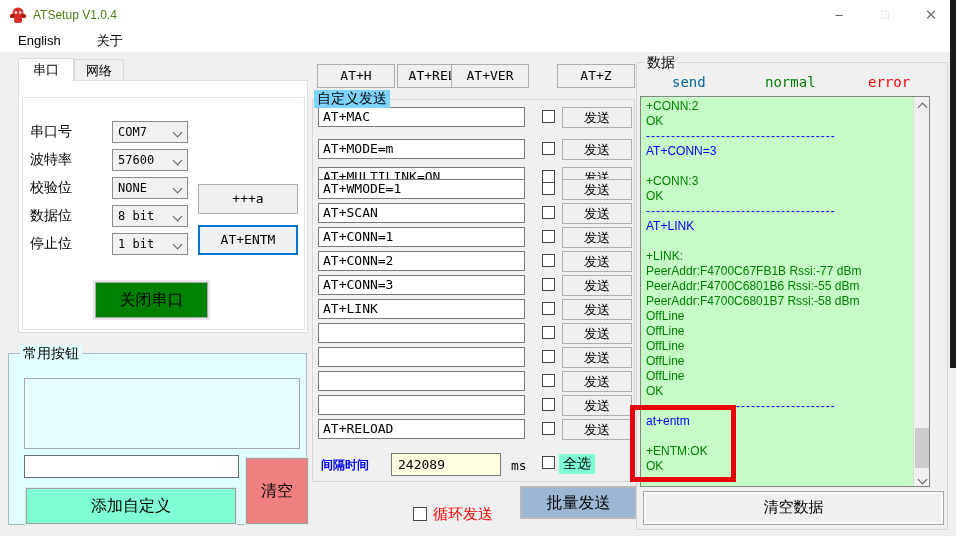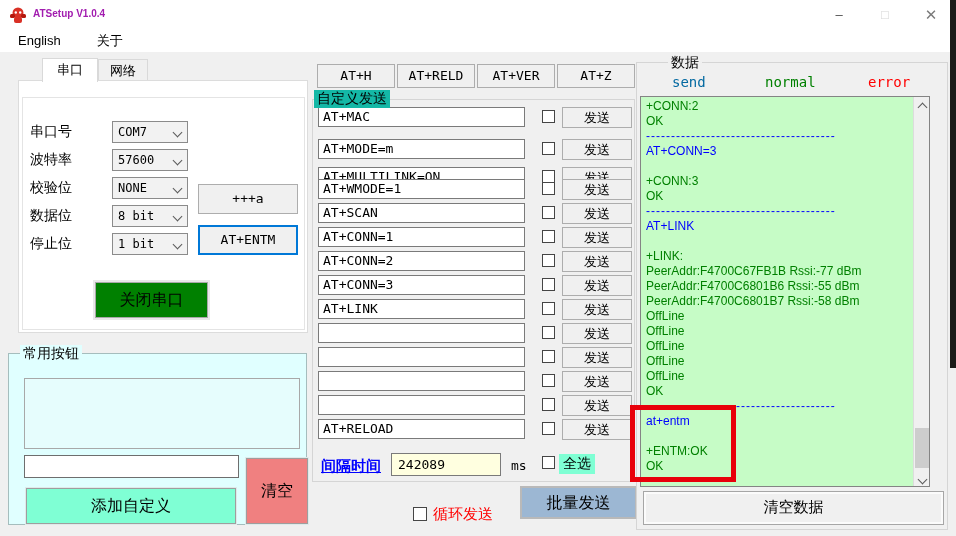"ATSetup V1.0.4" .title-text { color: #a21caf -> #4d7c0f; font-size: 10px -> 12px; font-weight: bold -> none }
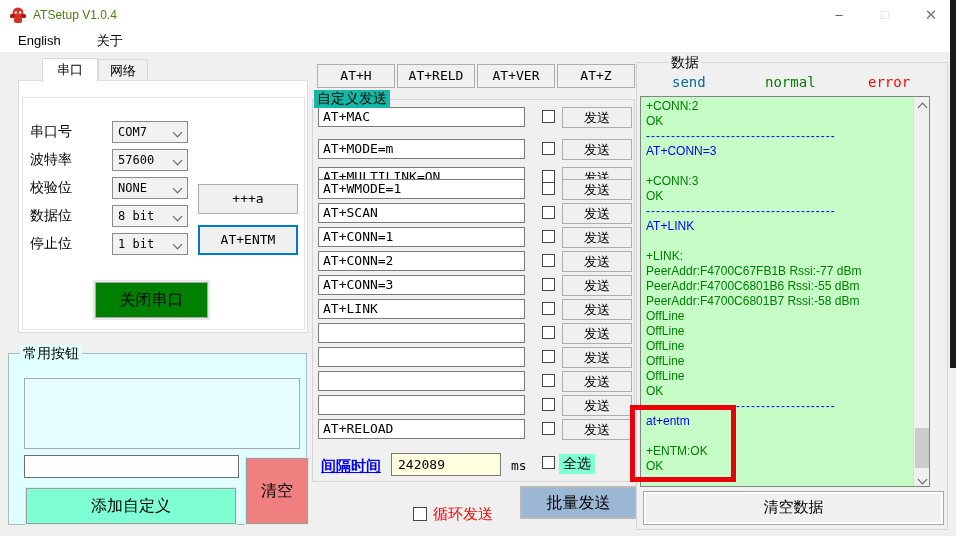"串口" .tab { margin-left: 24px -> none }
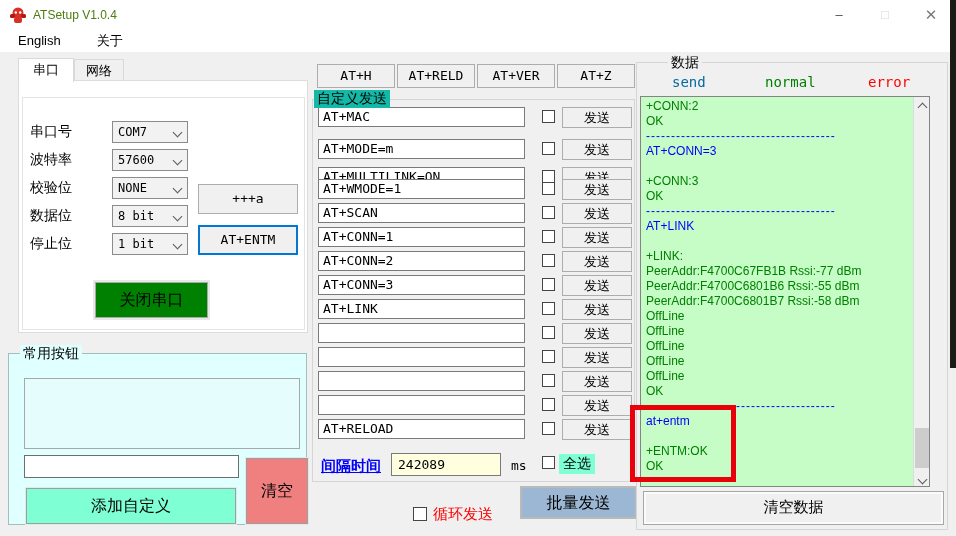"数据" .data-label { margin-left: 24px -> none }
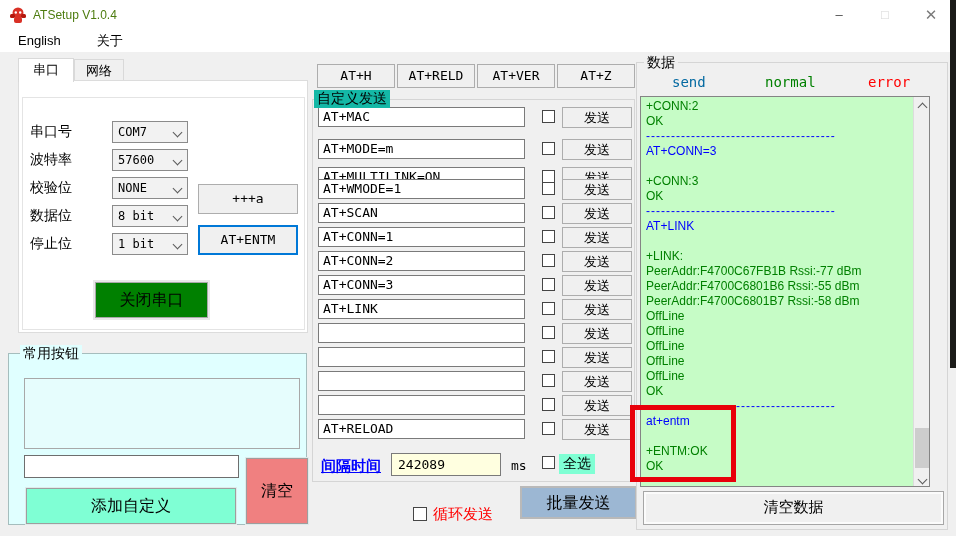"AT+VER" div.btn { left: 477px -> 451px }
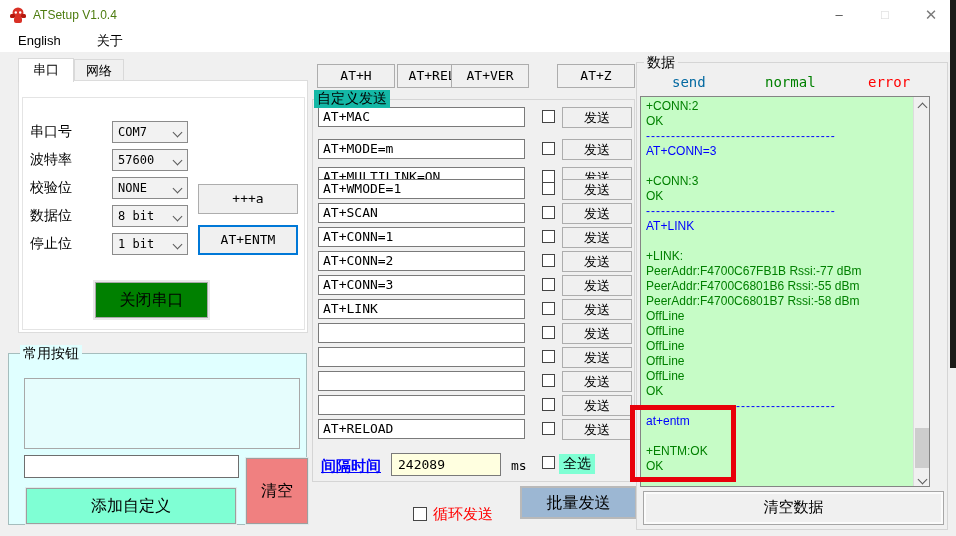"自定义发送" .cs-label { background: #14b8a6 -> #7dd3fc }
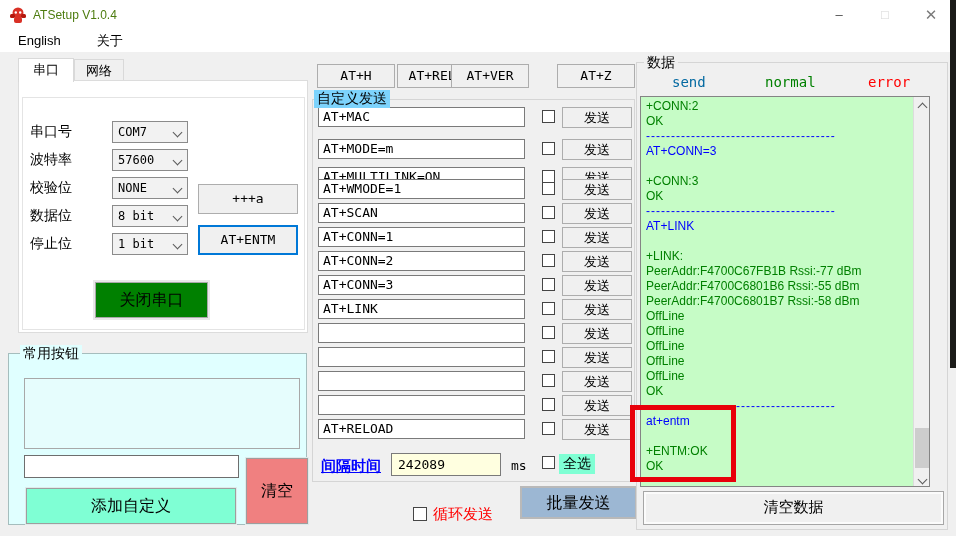"间隔时间" .interval-label { font-size: 15px -> 12px; text-decoration: underline -> none }
